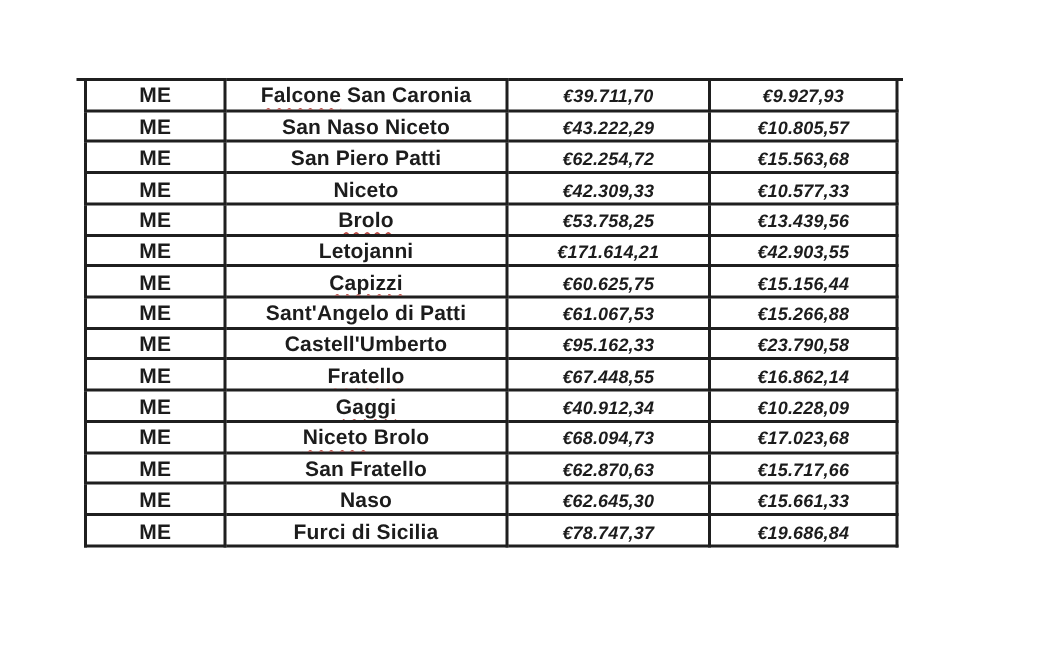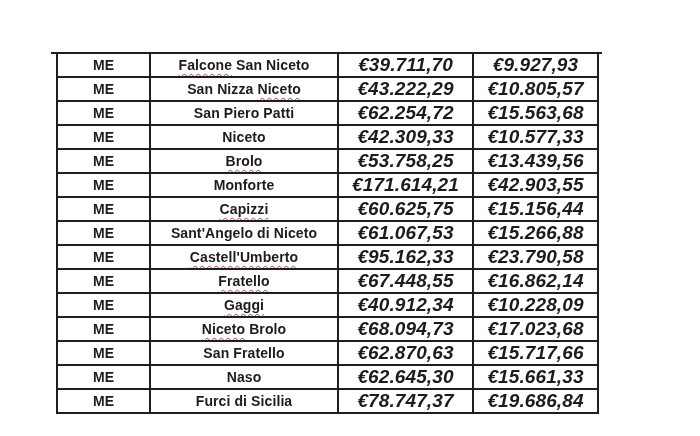"San Niceto" span { text: Niceto -> Caronia }
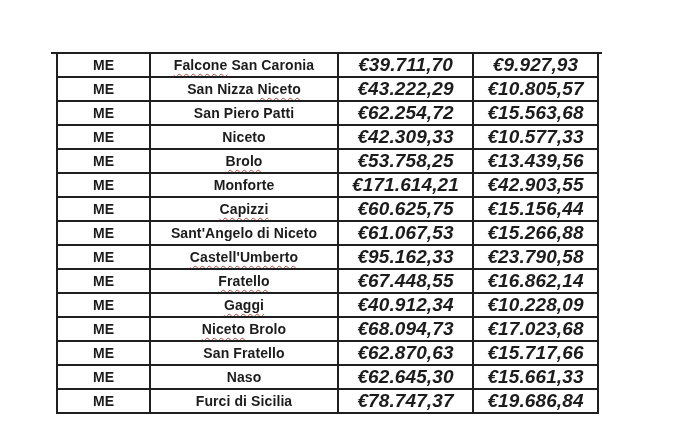"€39.711,70" .amount { font-size: 19px -> 12px }
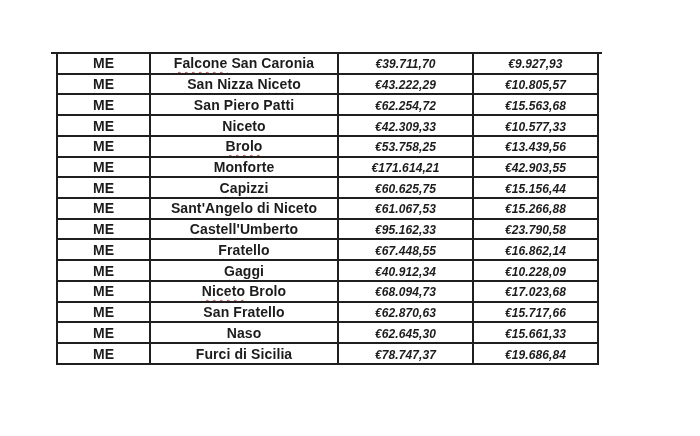"San Nizza" span { text: Nizza -> Naso }
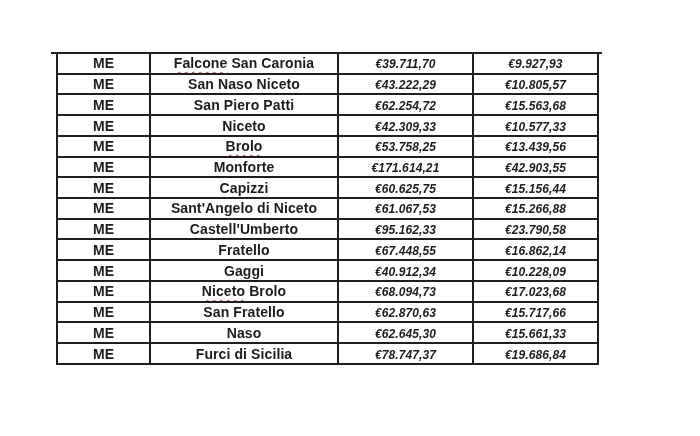"Monforte" span { text: Monforte -> Letojanni }
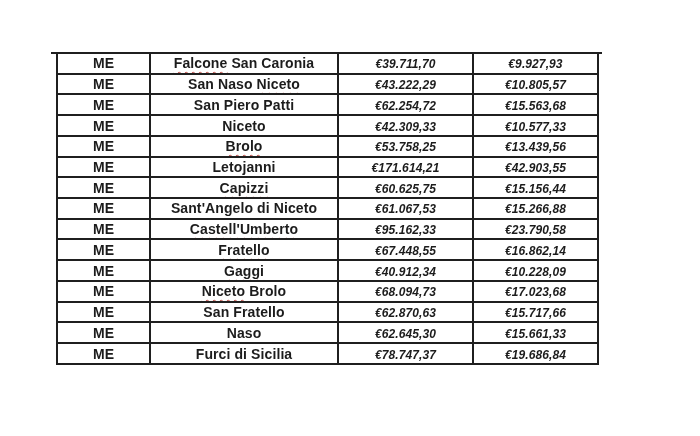"Sant'Angelo di Niceto" span { text: Niceto -> Patti }
